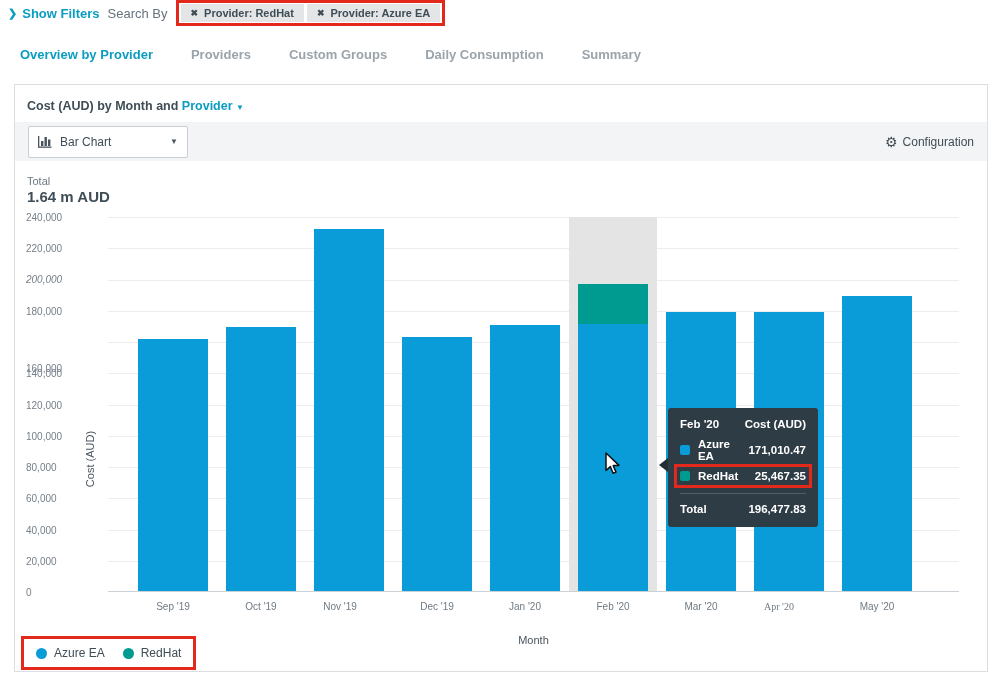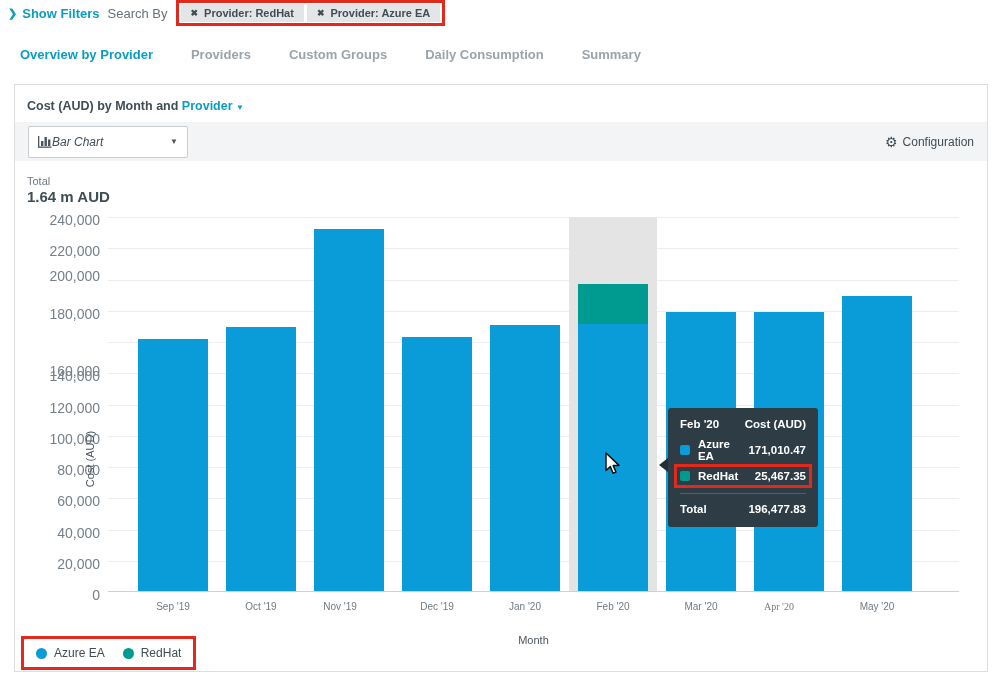"Bar Chart" .chart-select { font-style: italic -> none; gap: 0 -> 8px }
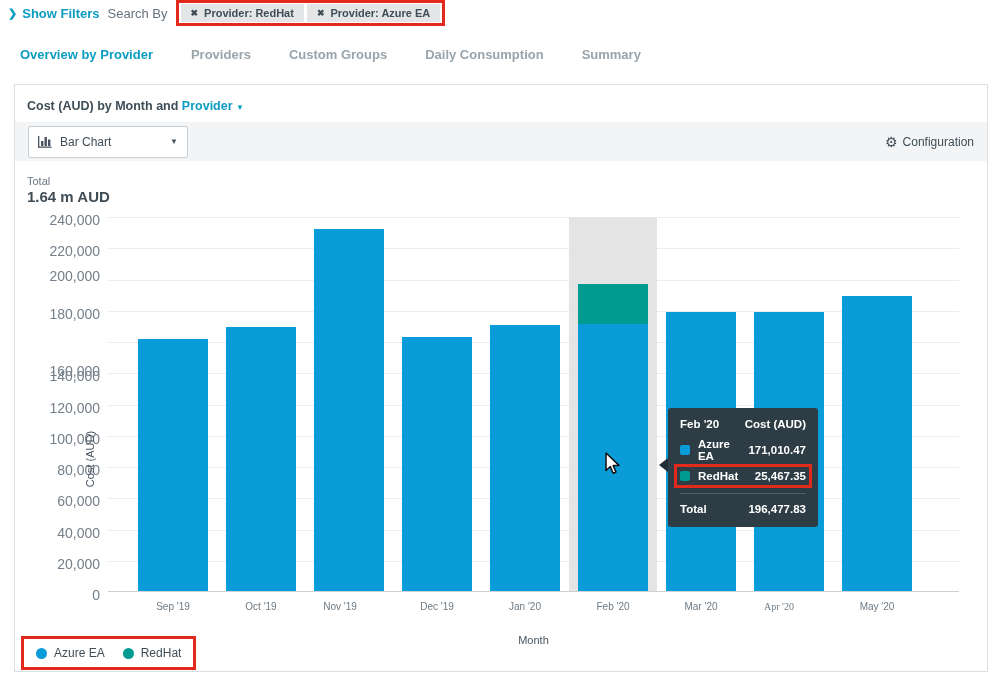"240,000" .ytick { font-size: 14px -> 10px; text-align: right -> left }
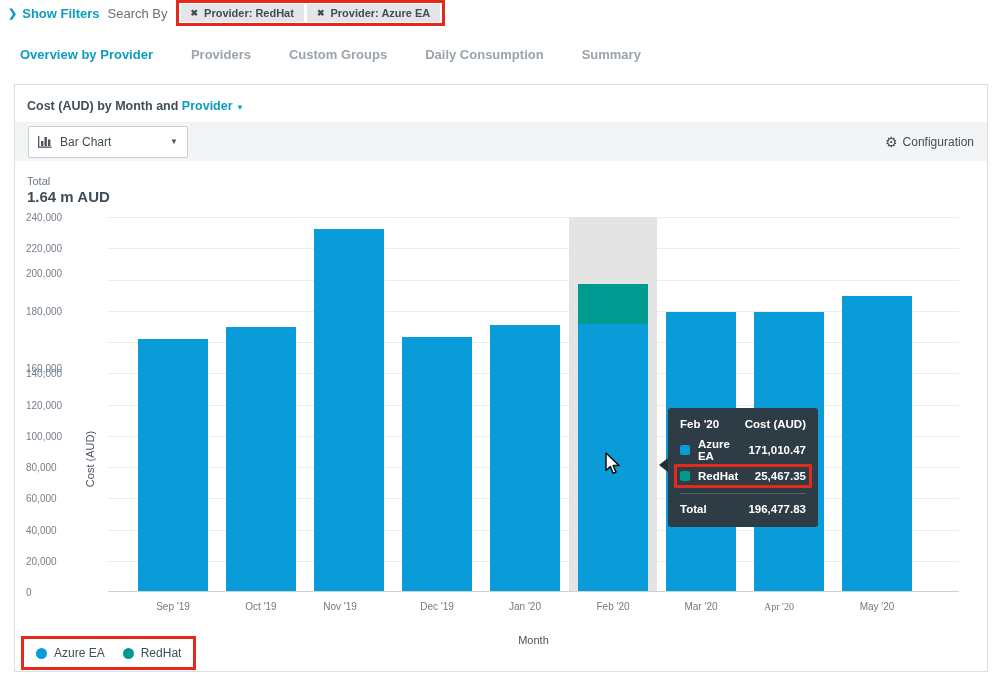"200,000" div.ytick { font-style: none -> italic; top: 51px -> 57px }
